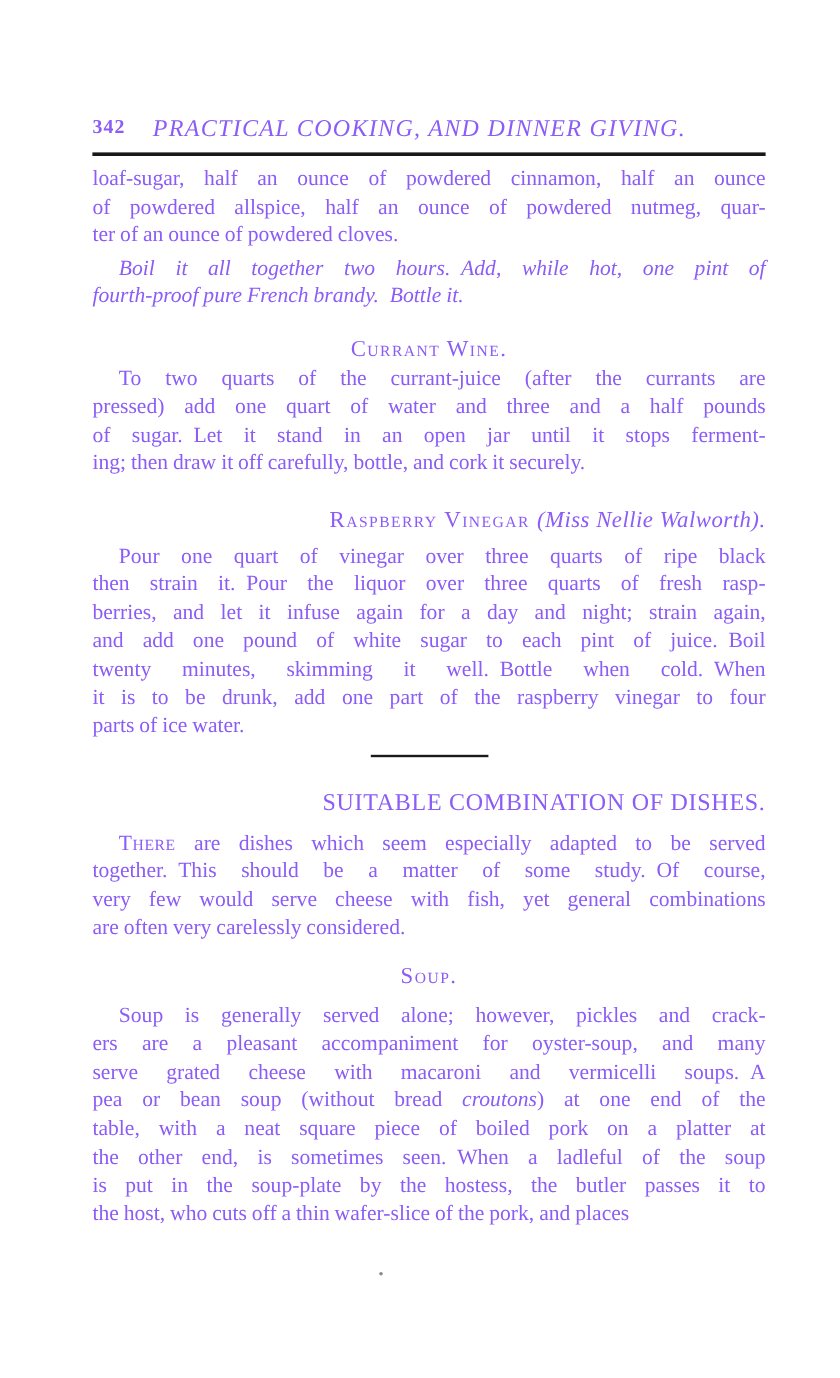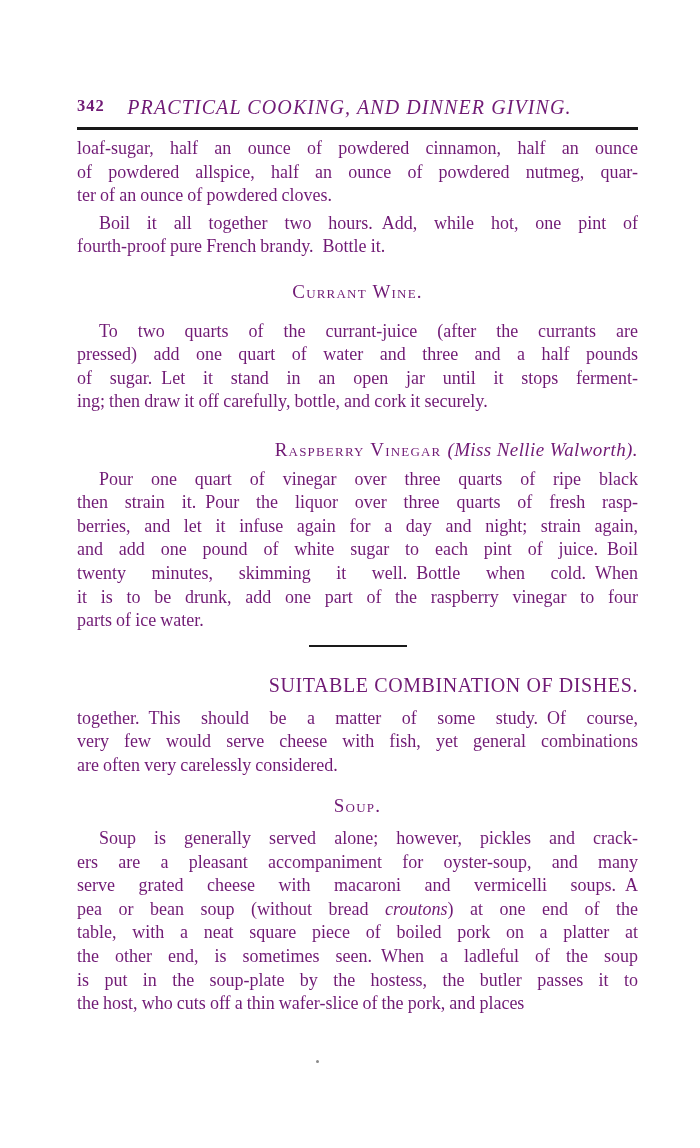"342" .page { color: #701a75 -> #8b5cf6 }
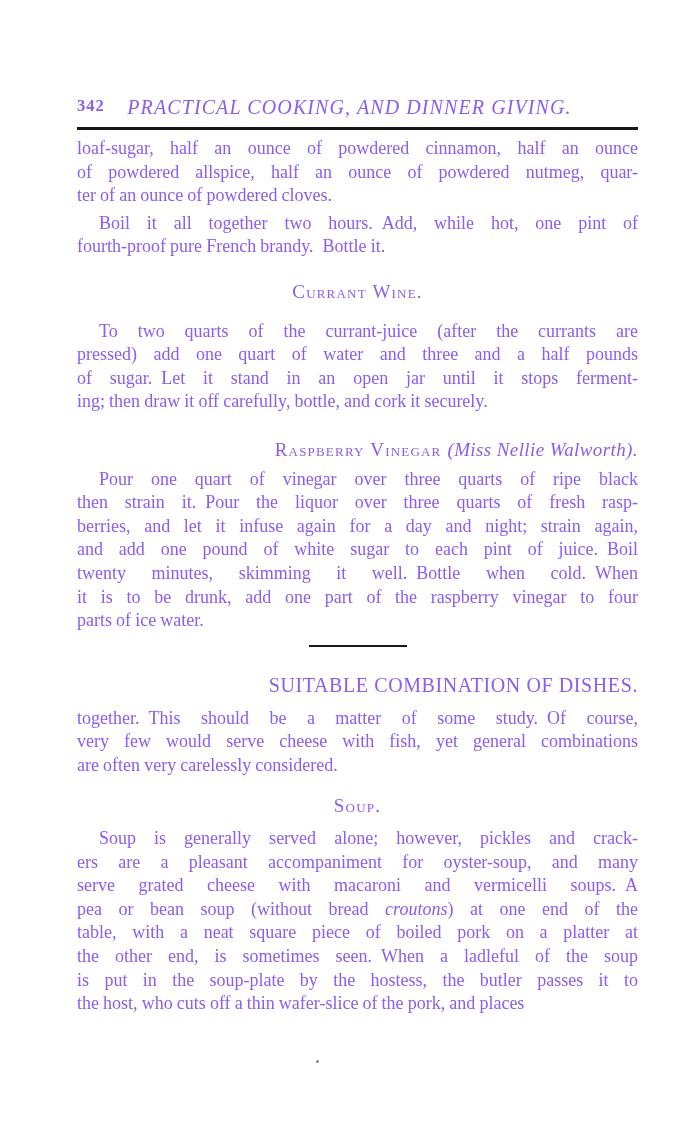"Boil it all together two" .para-boil { font-style: none -> italic }
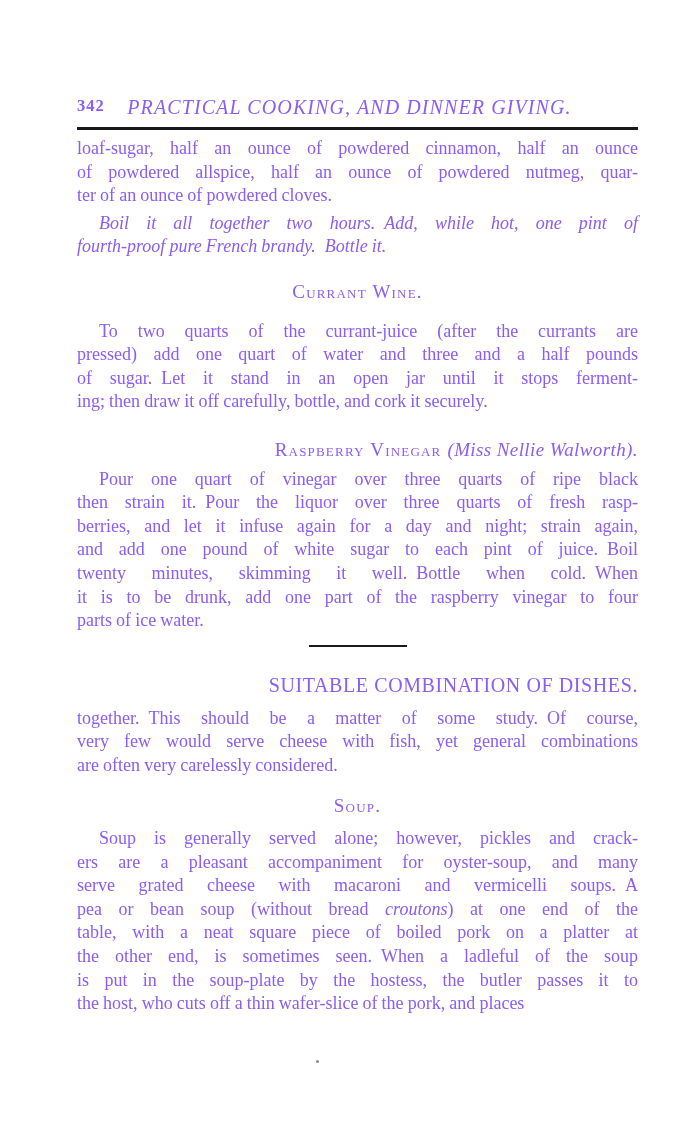"Currant Wine." .h-currant { margin: 21px 0 16px 0 -> 21px 0 0 0 }
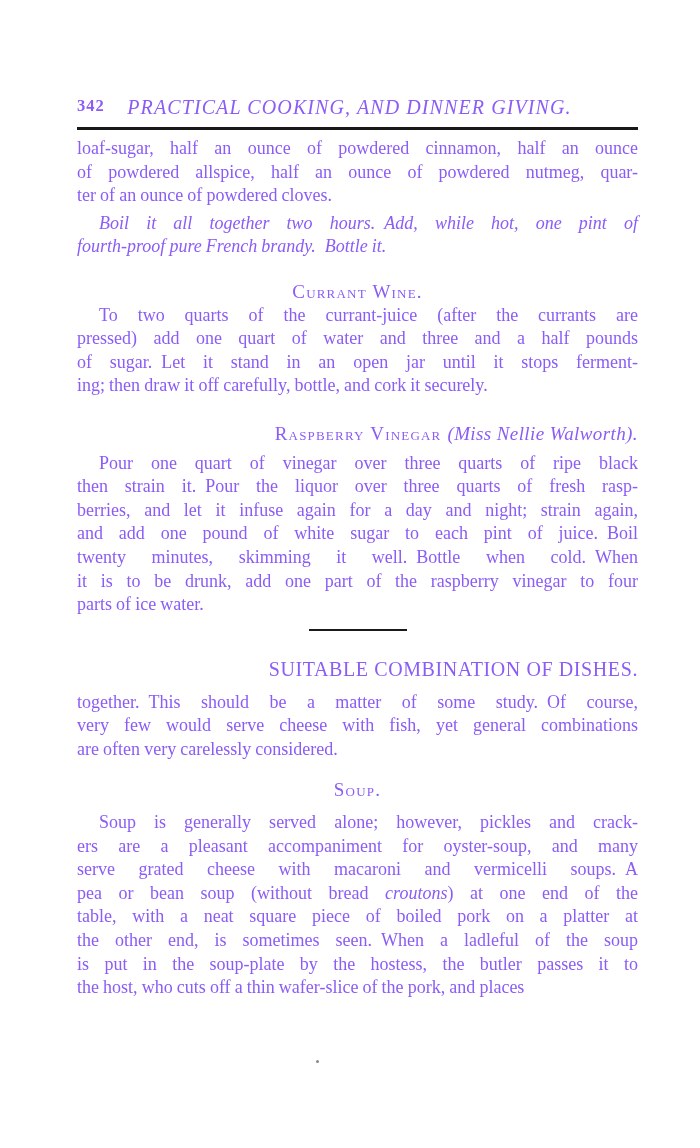"There are dishes which seem" div.bl { html: none -> <div><span>There</span><span> are dishes which seem especially adapted to be served</span></div> }
